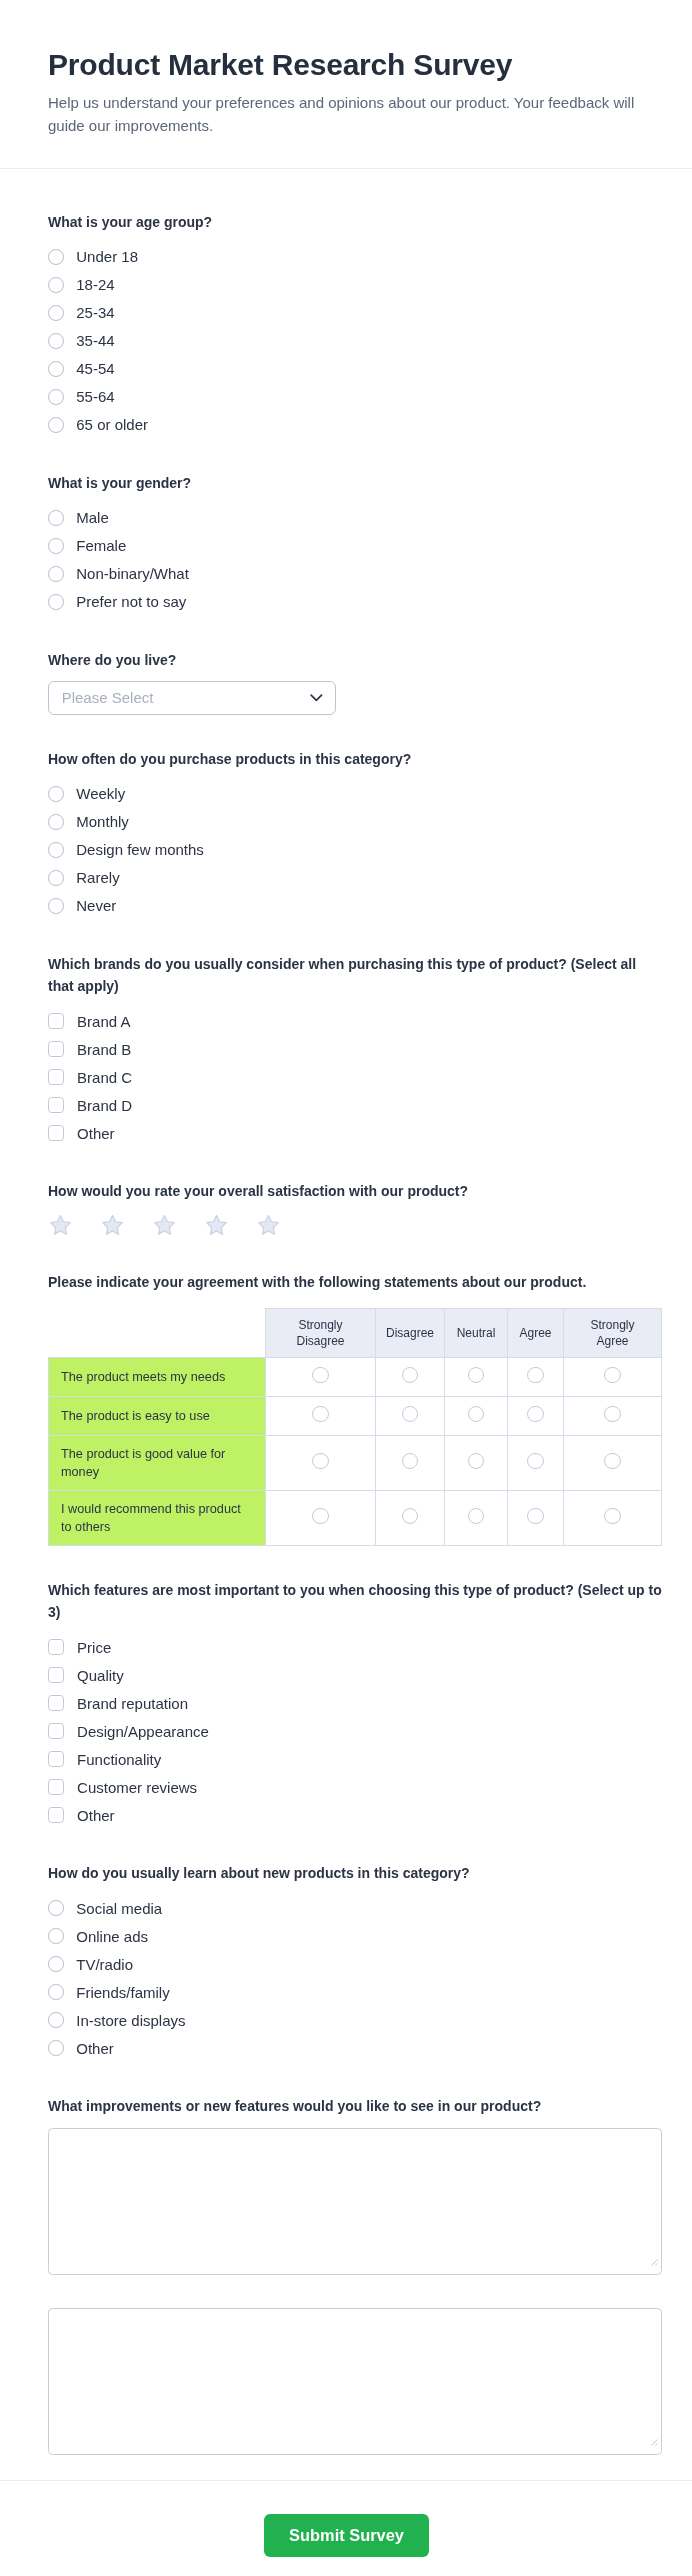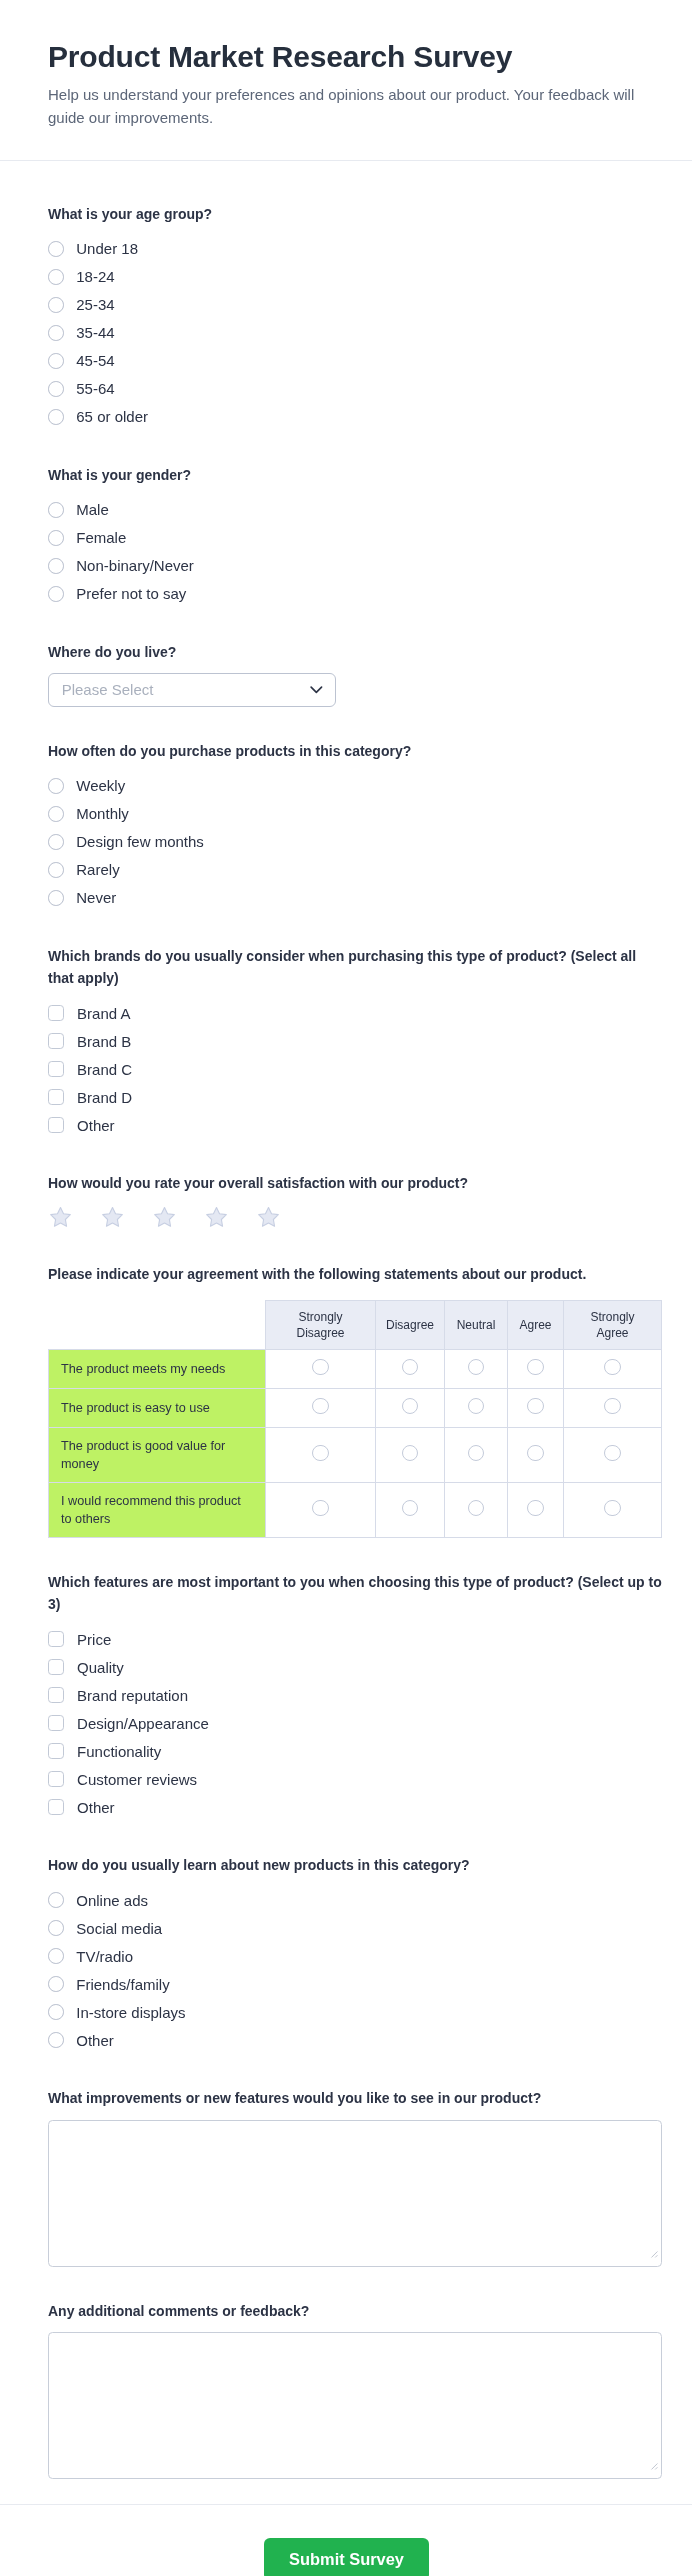"Product Market Research Survey" header { margin-top: none -> 8px }
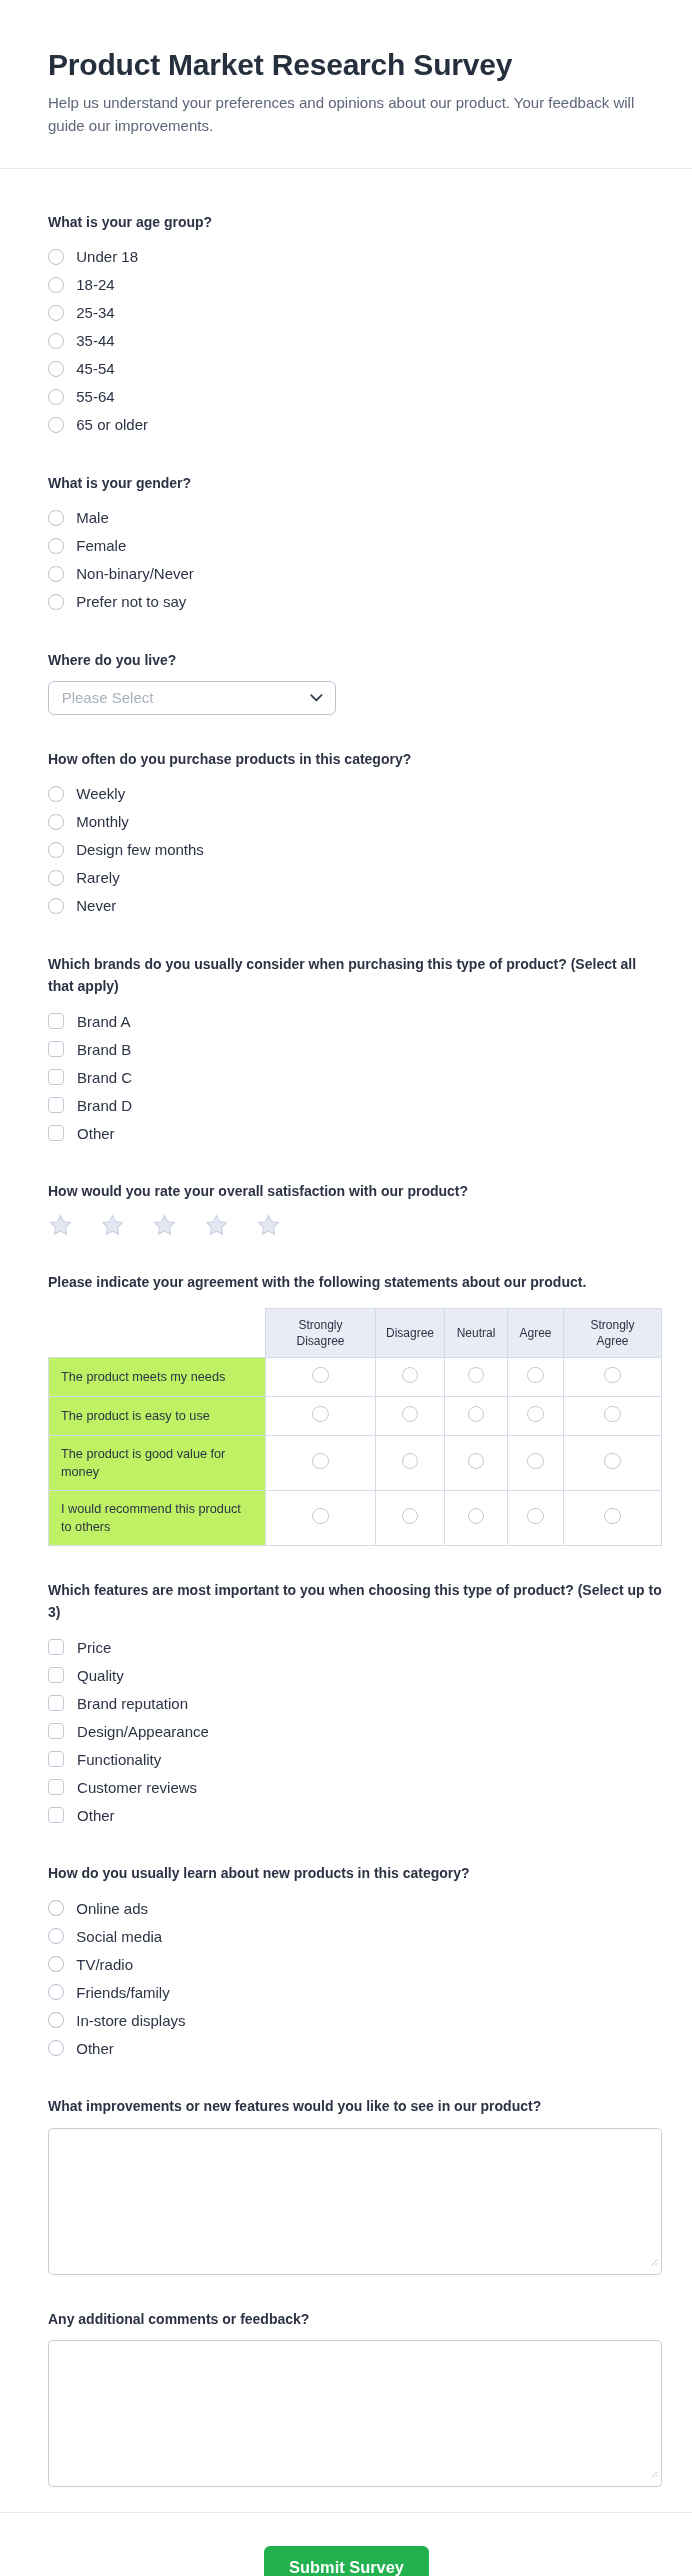"Non-binary/Never" span.olabel { text: Non-binary/Never -> Non-binary/What }
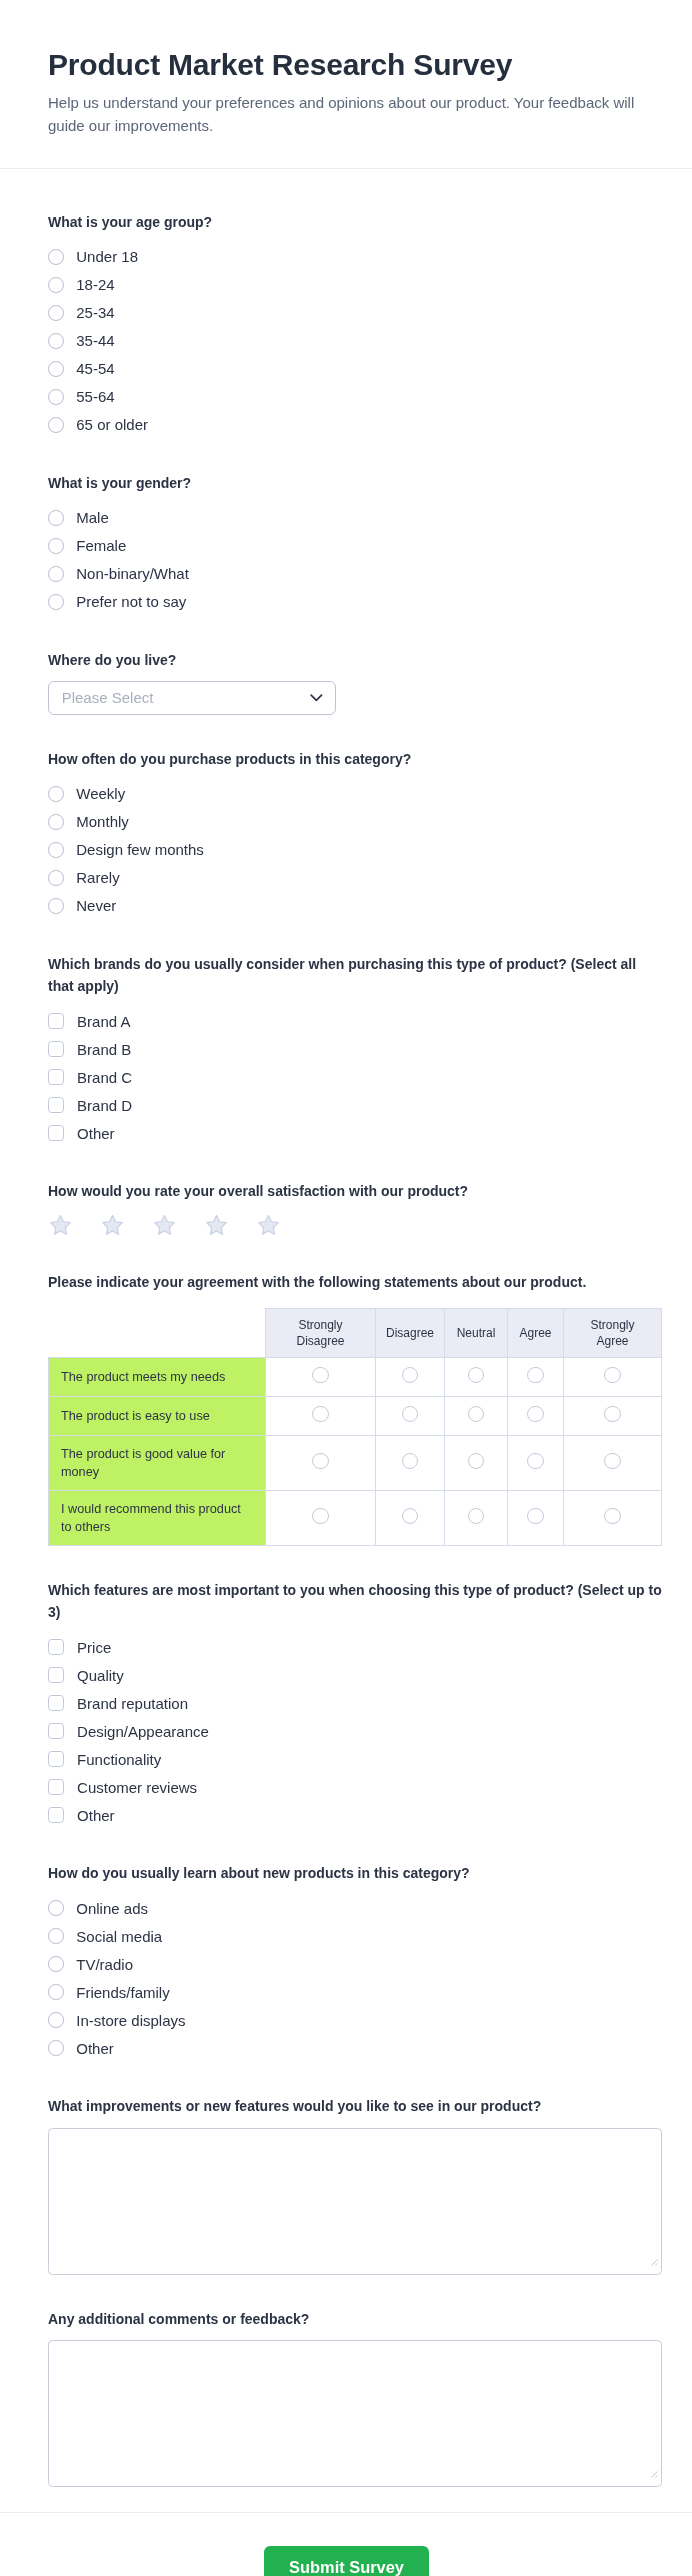"Online ads" div.row { order: before "Social media" -> after "Social media" }
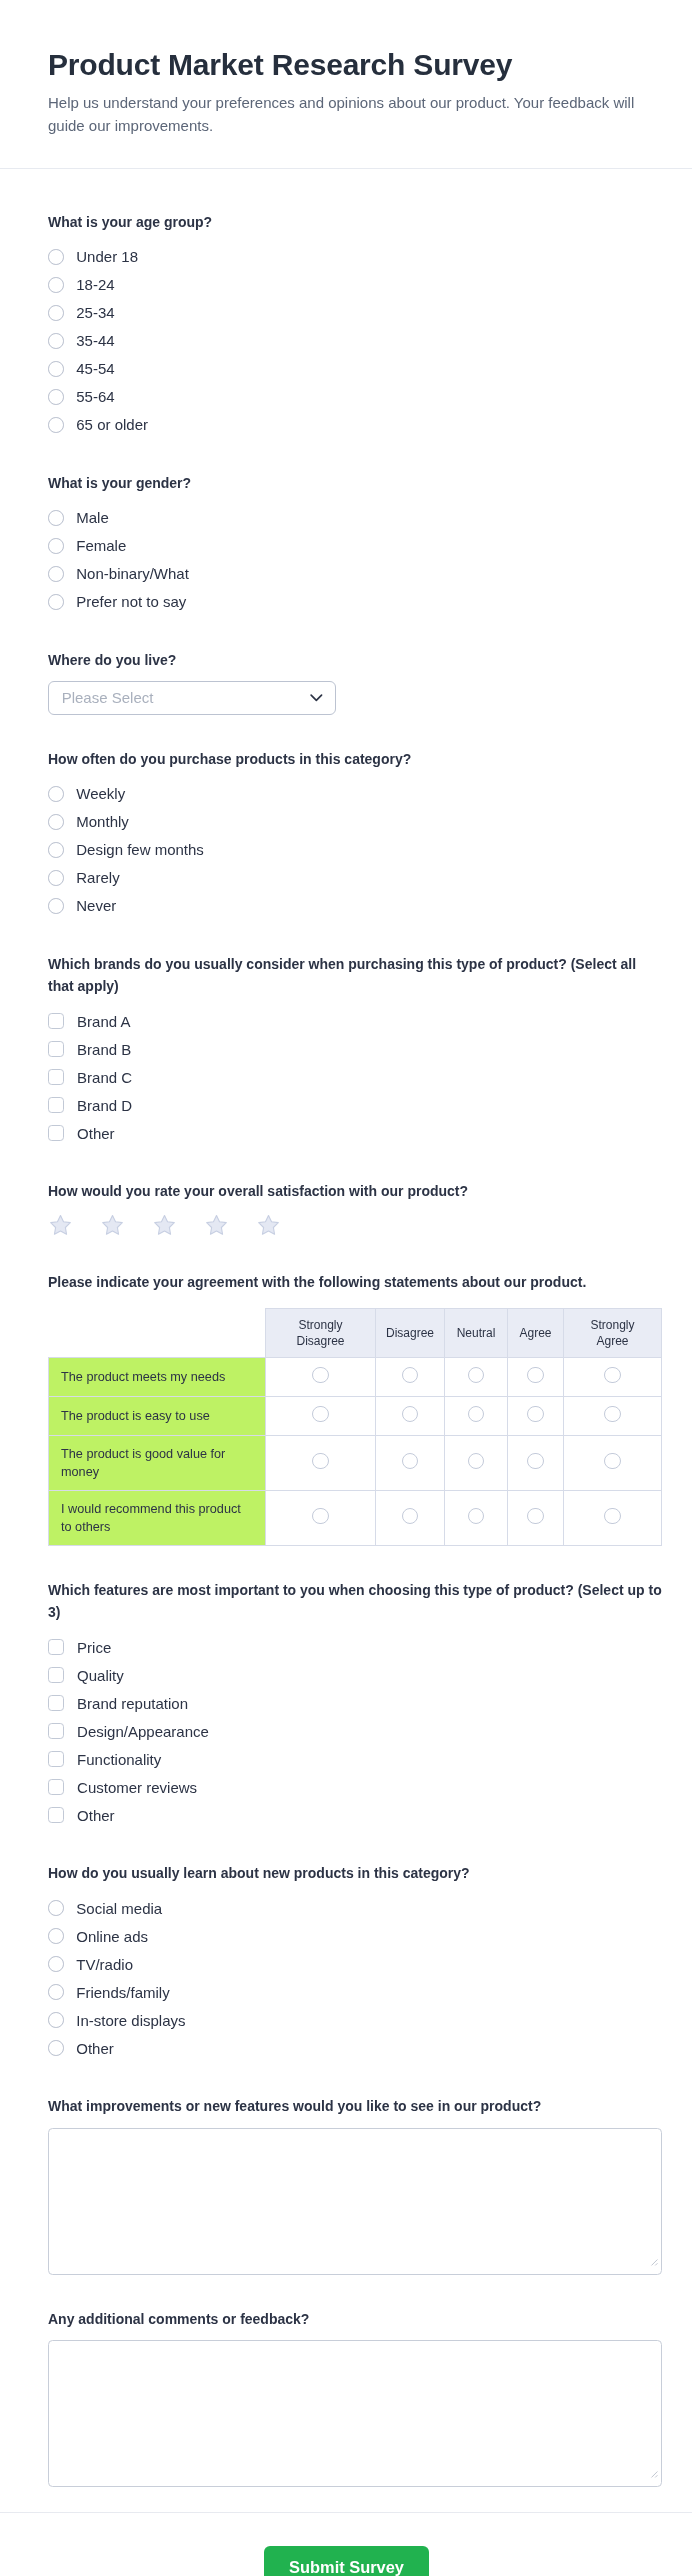"Any additional comments or feedback?" div.q { html: <div>Any additional comments or feedback?</div> -> none }
